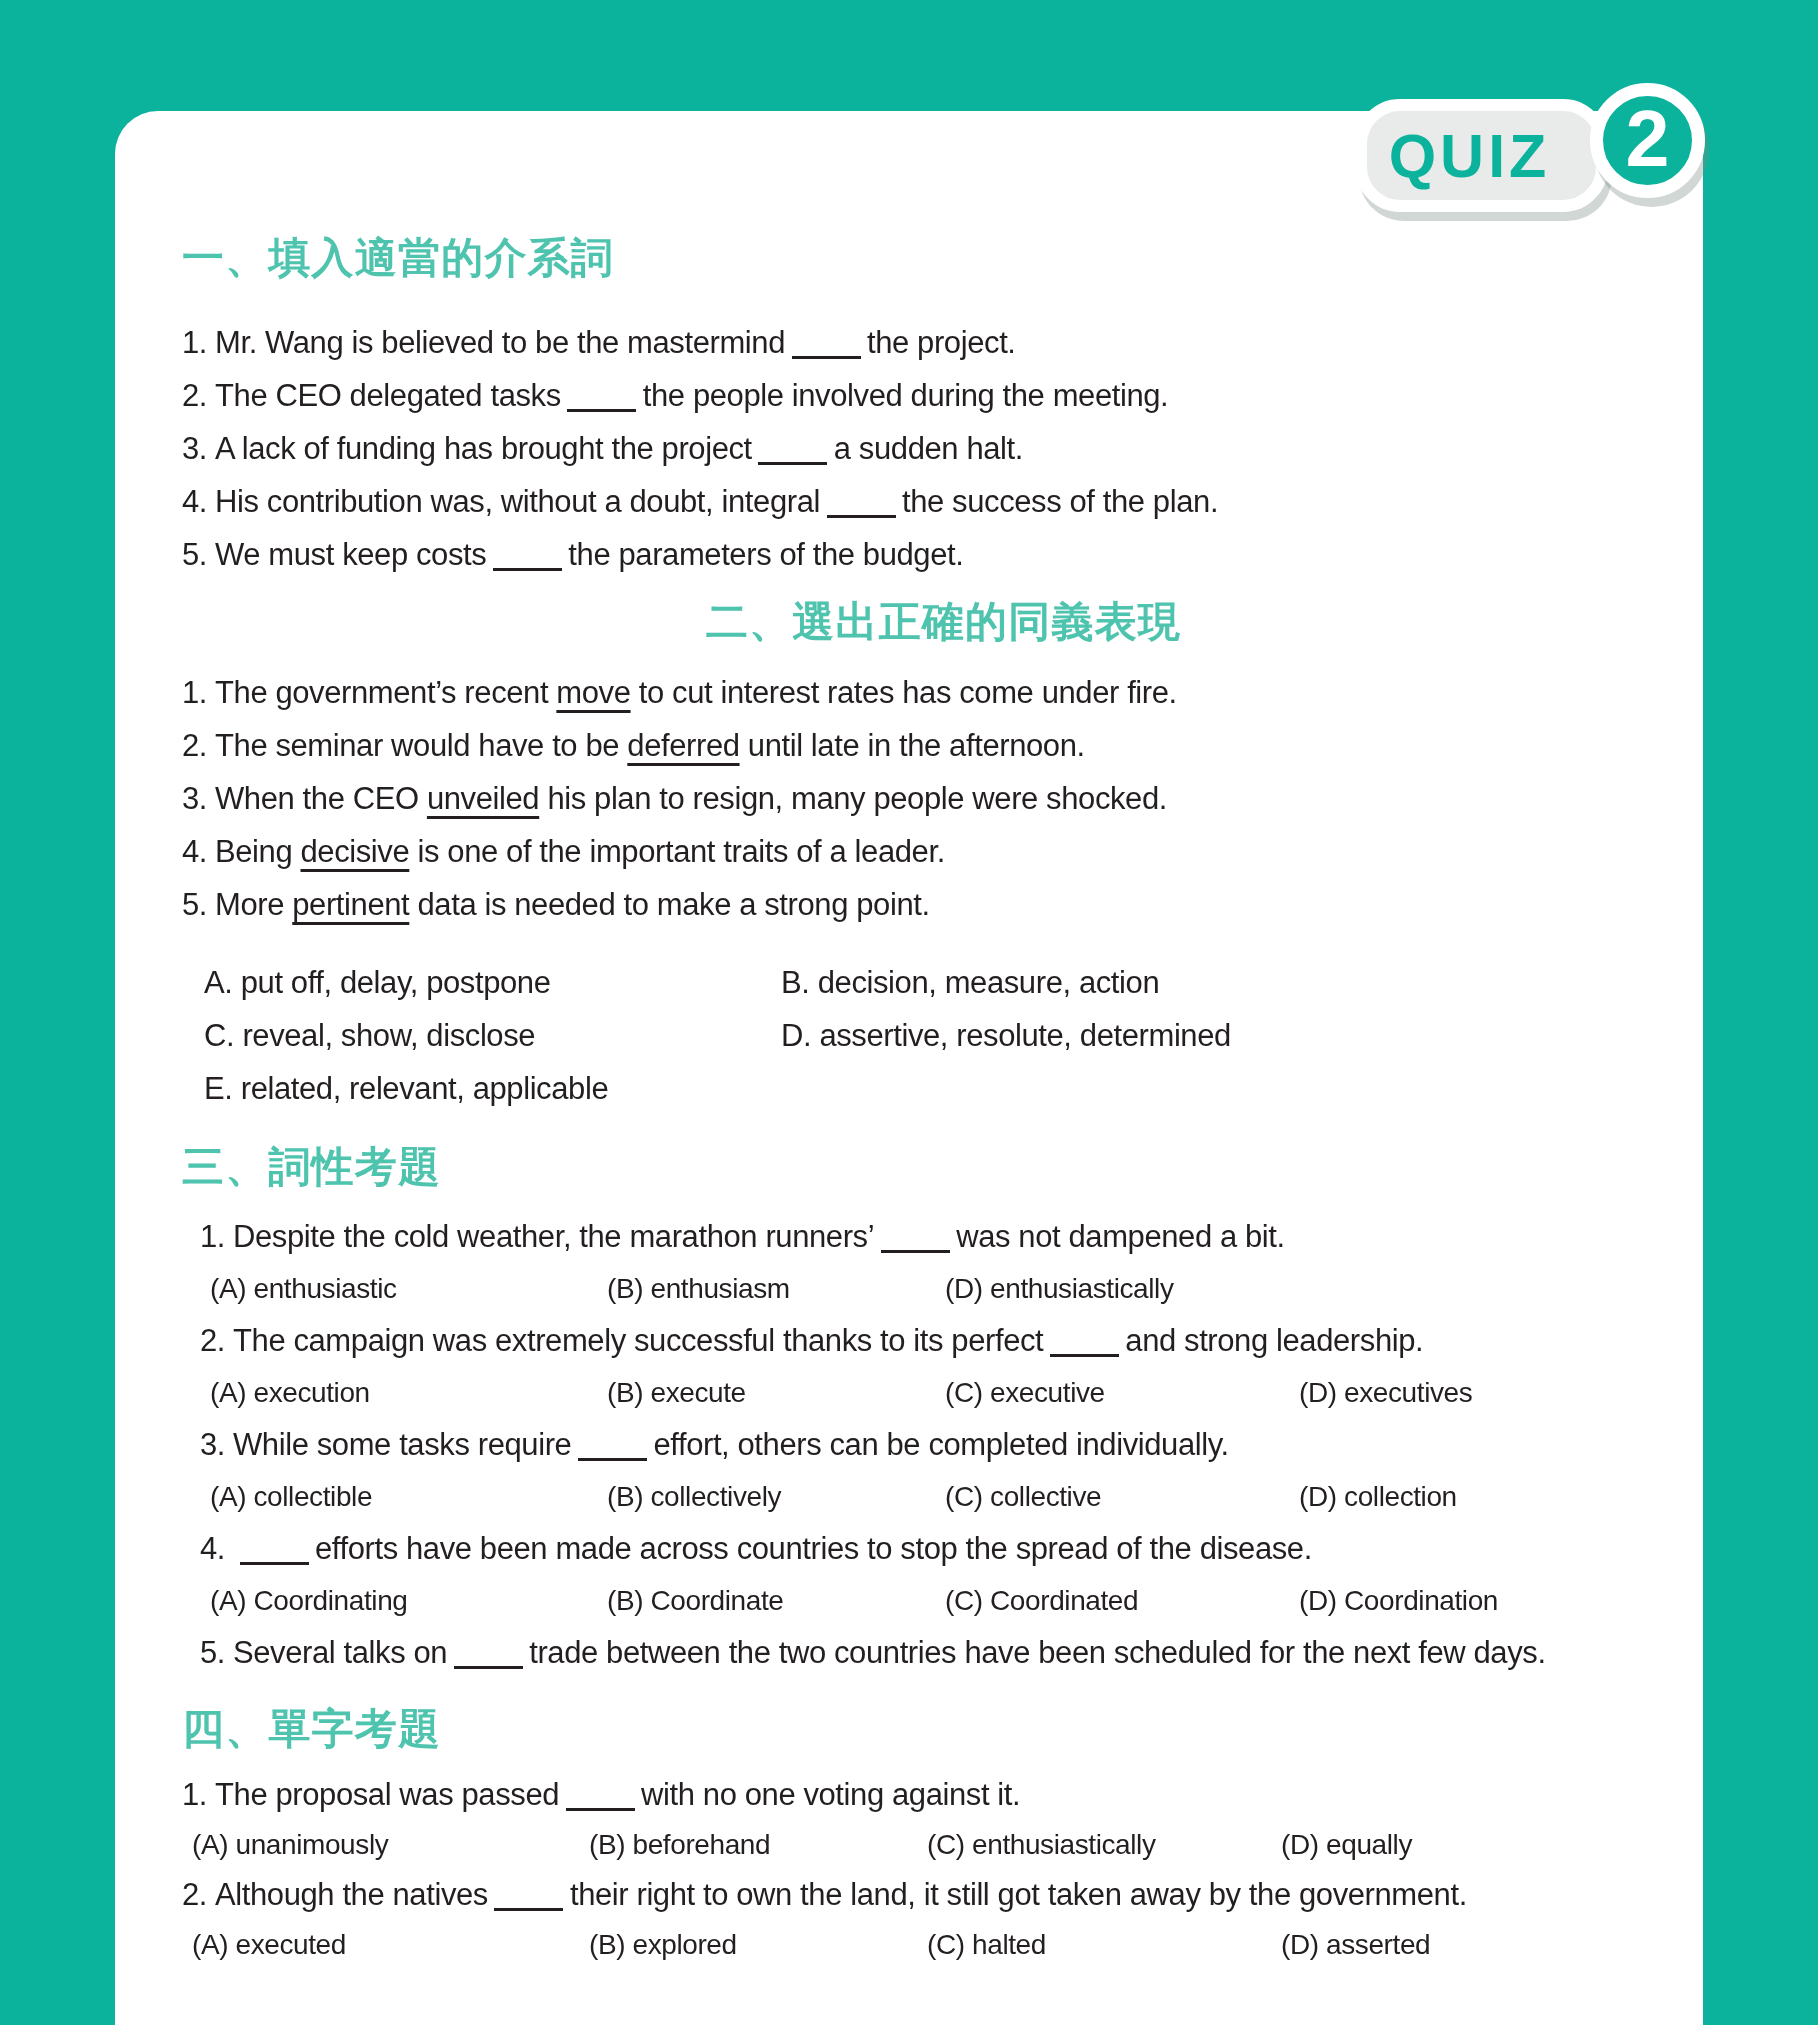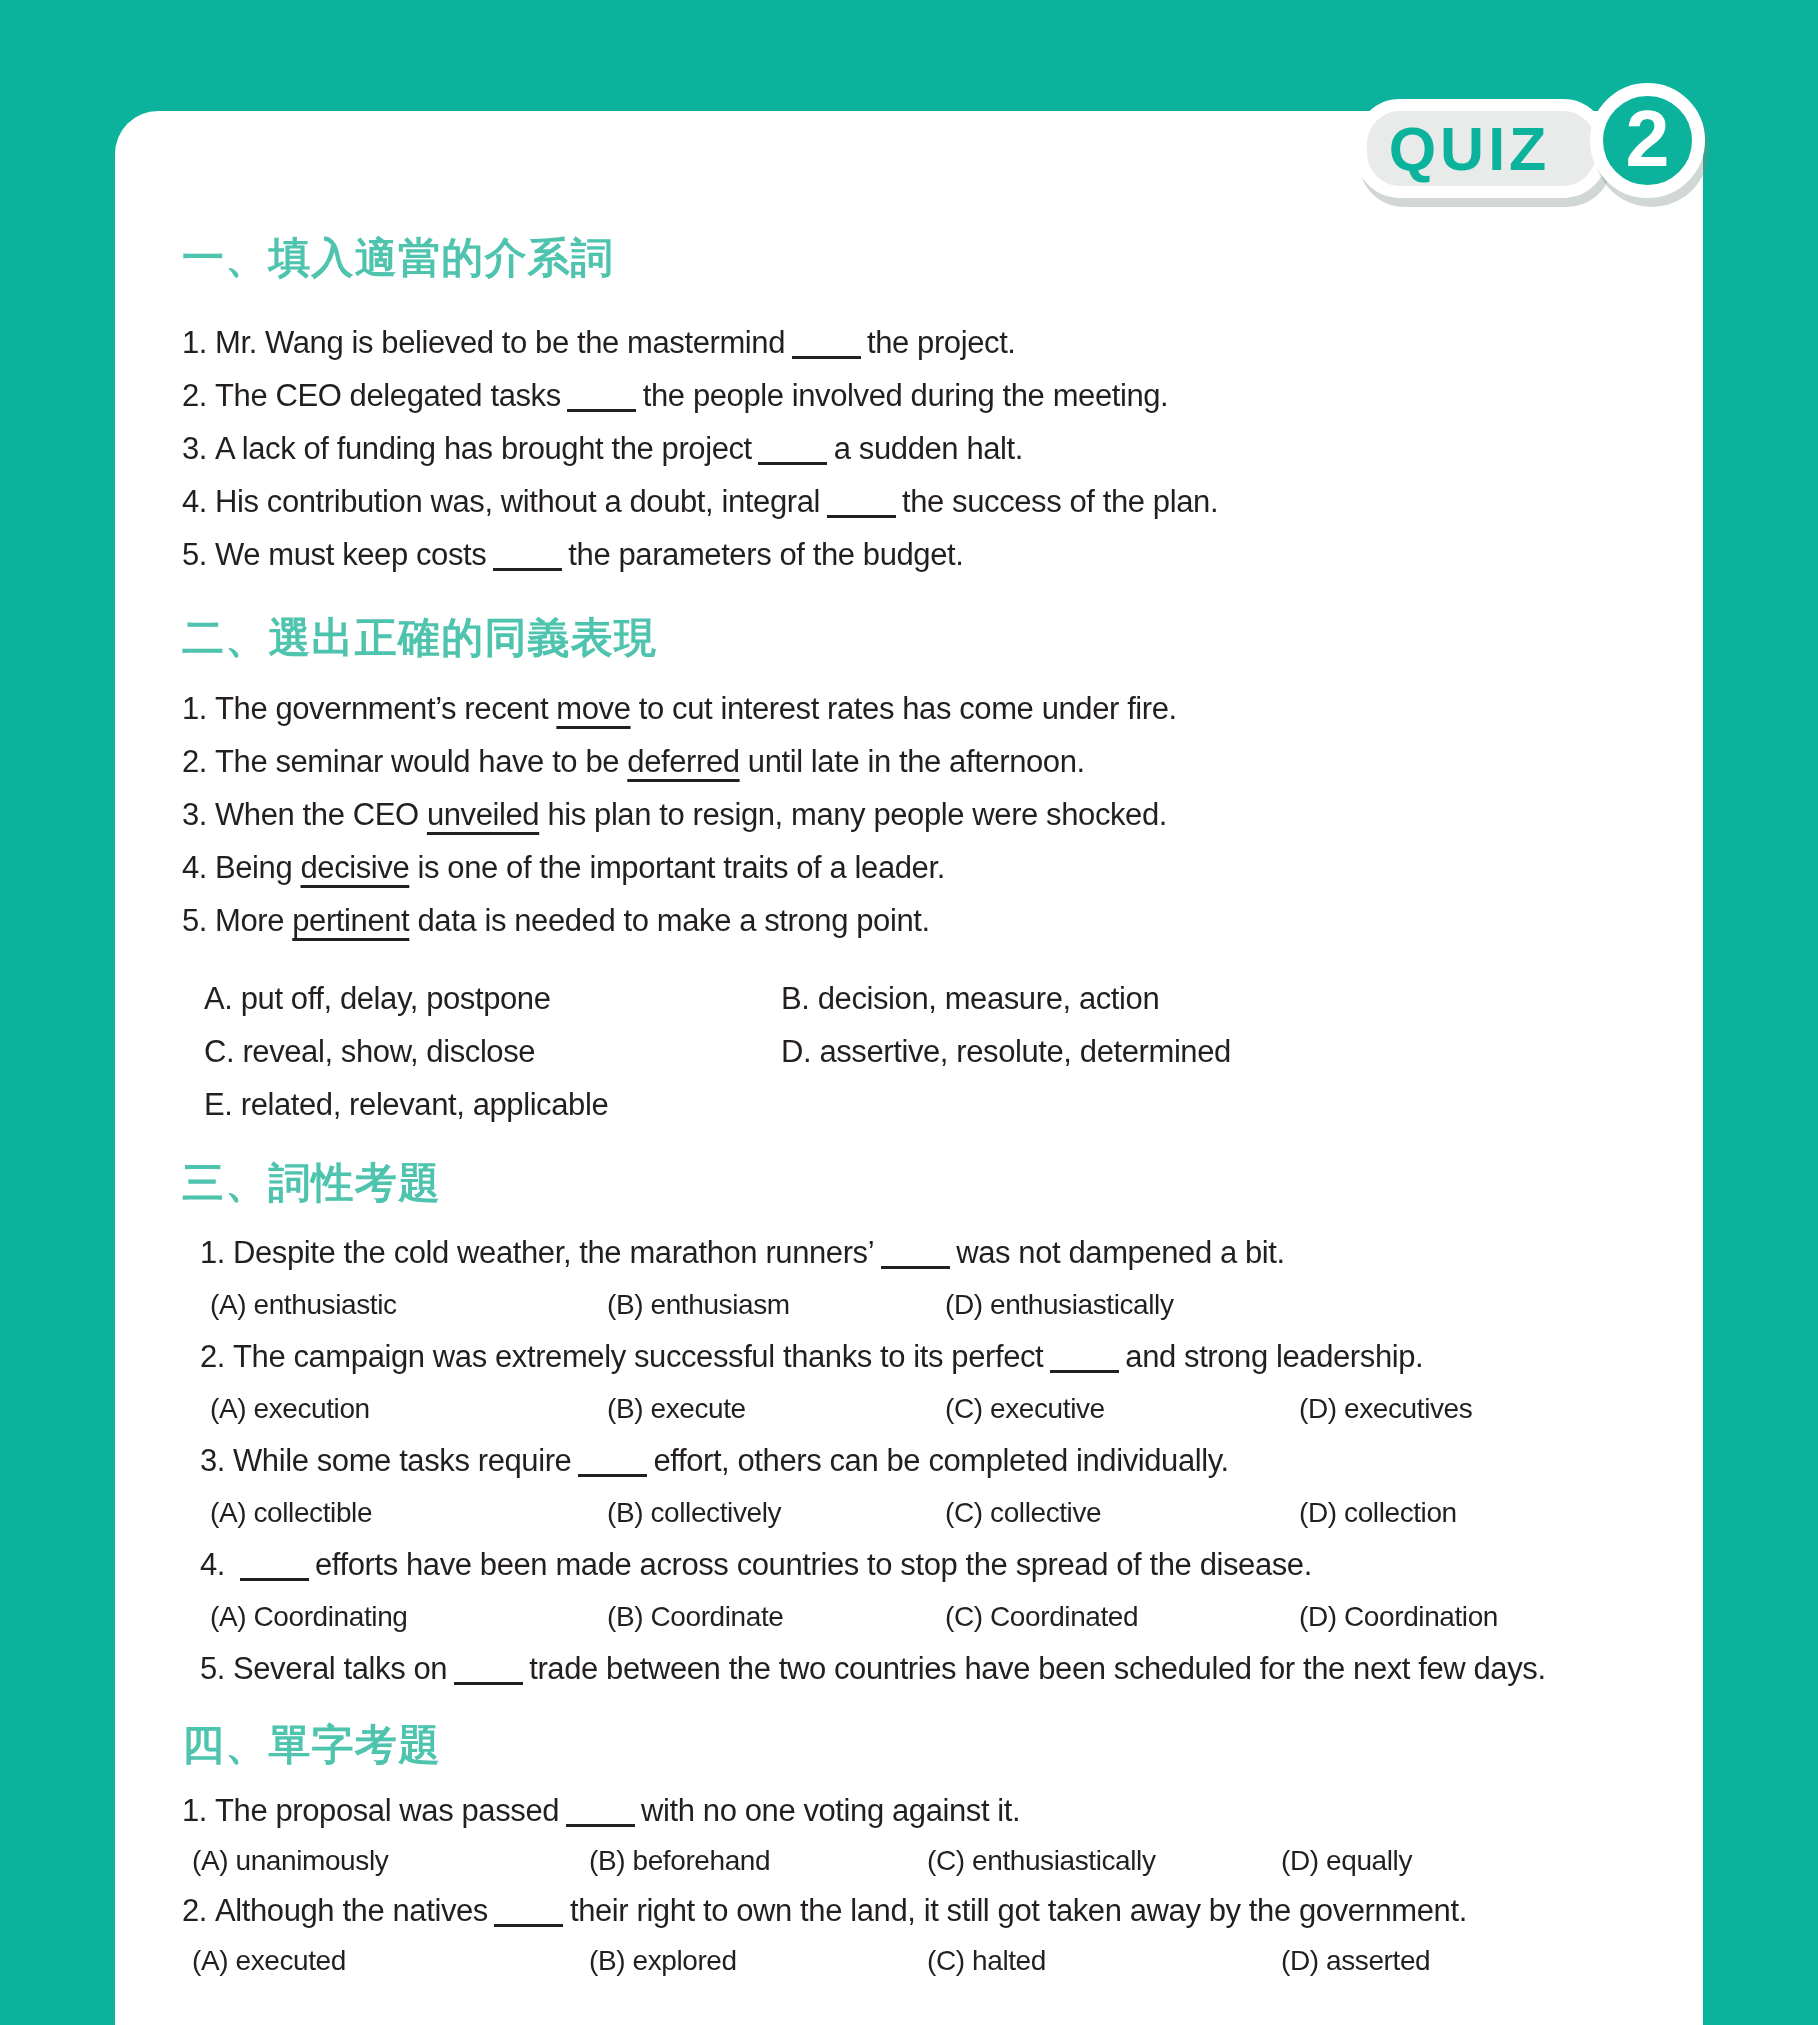"QUIZ" #badge-pill { height: 99px -> 113px }
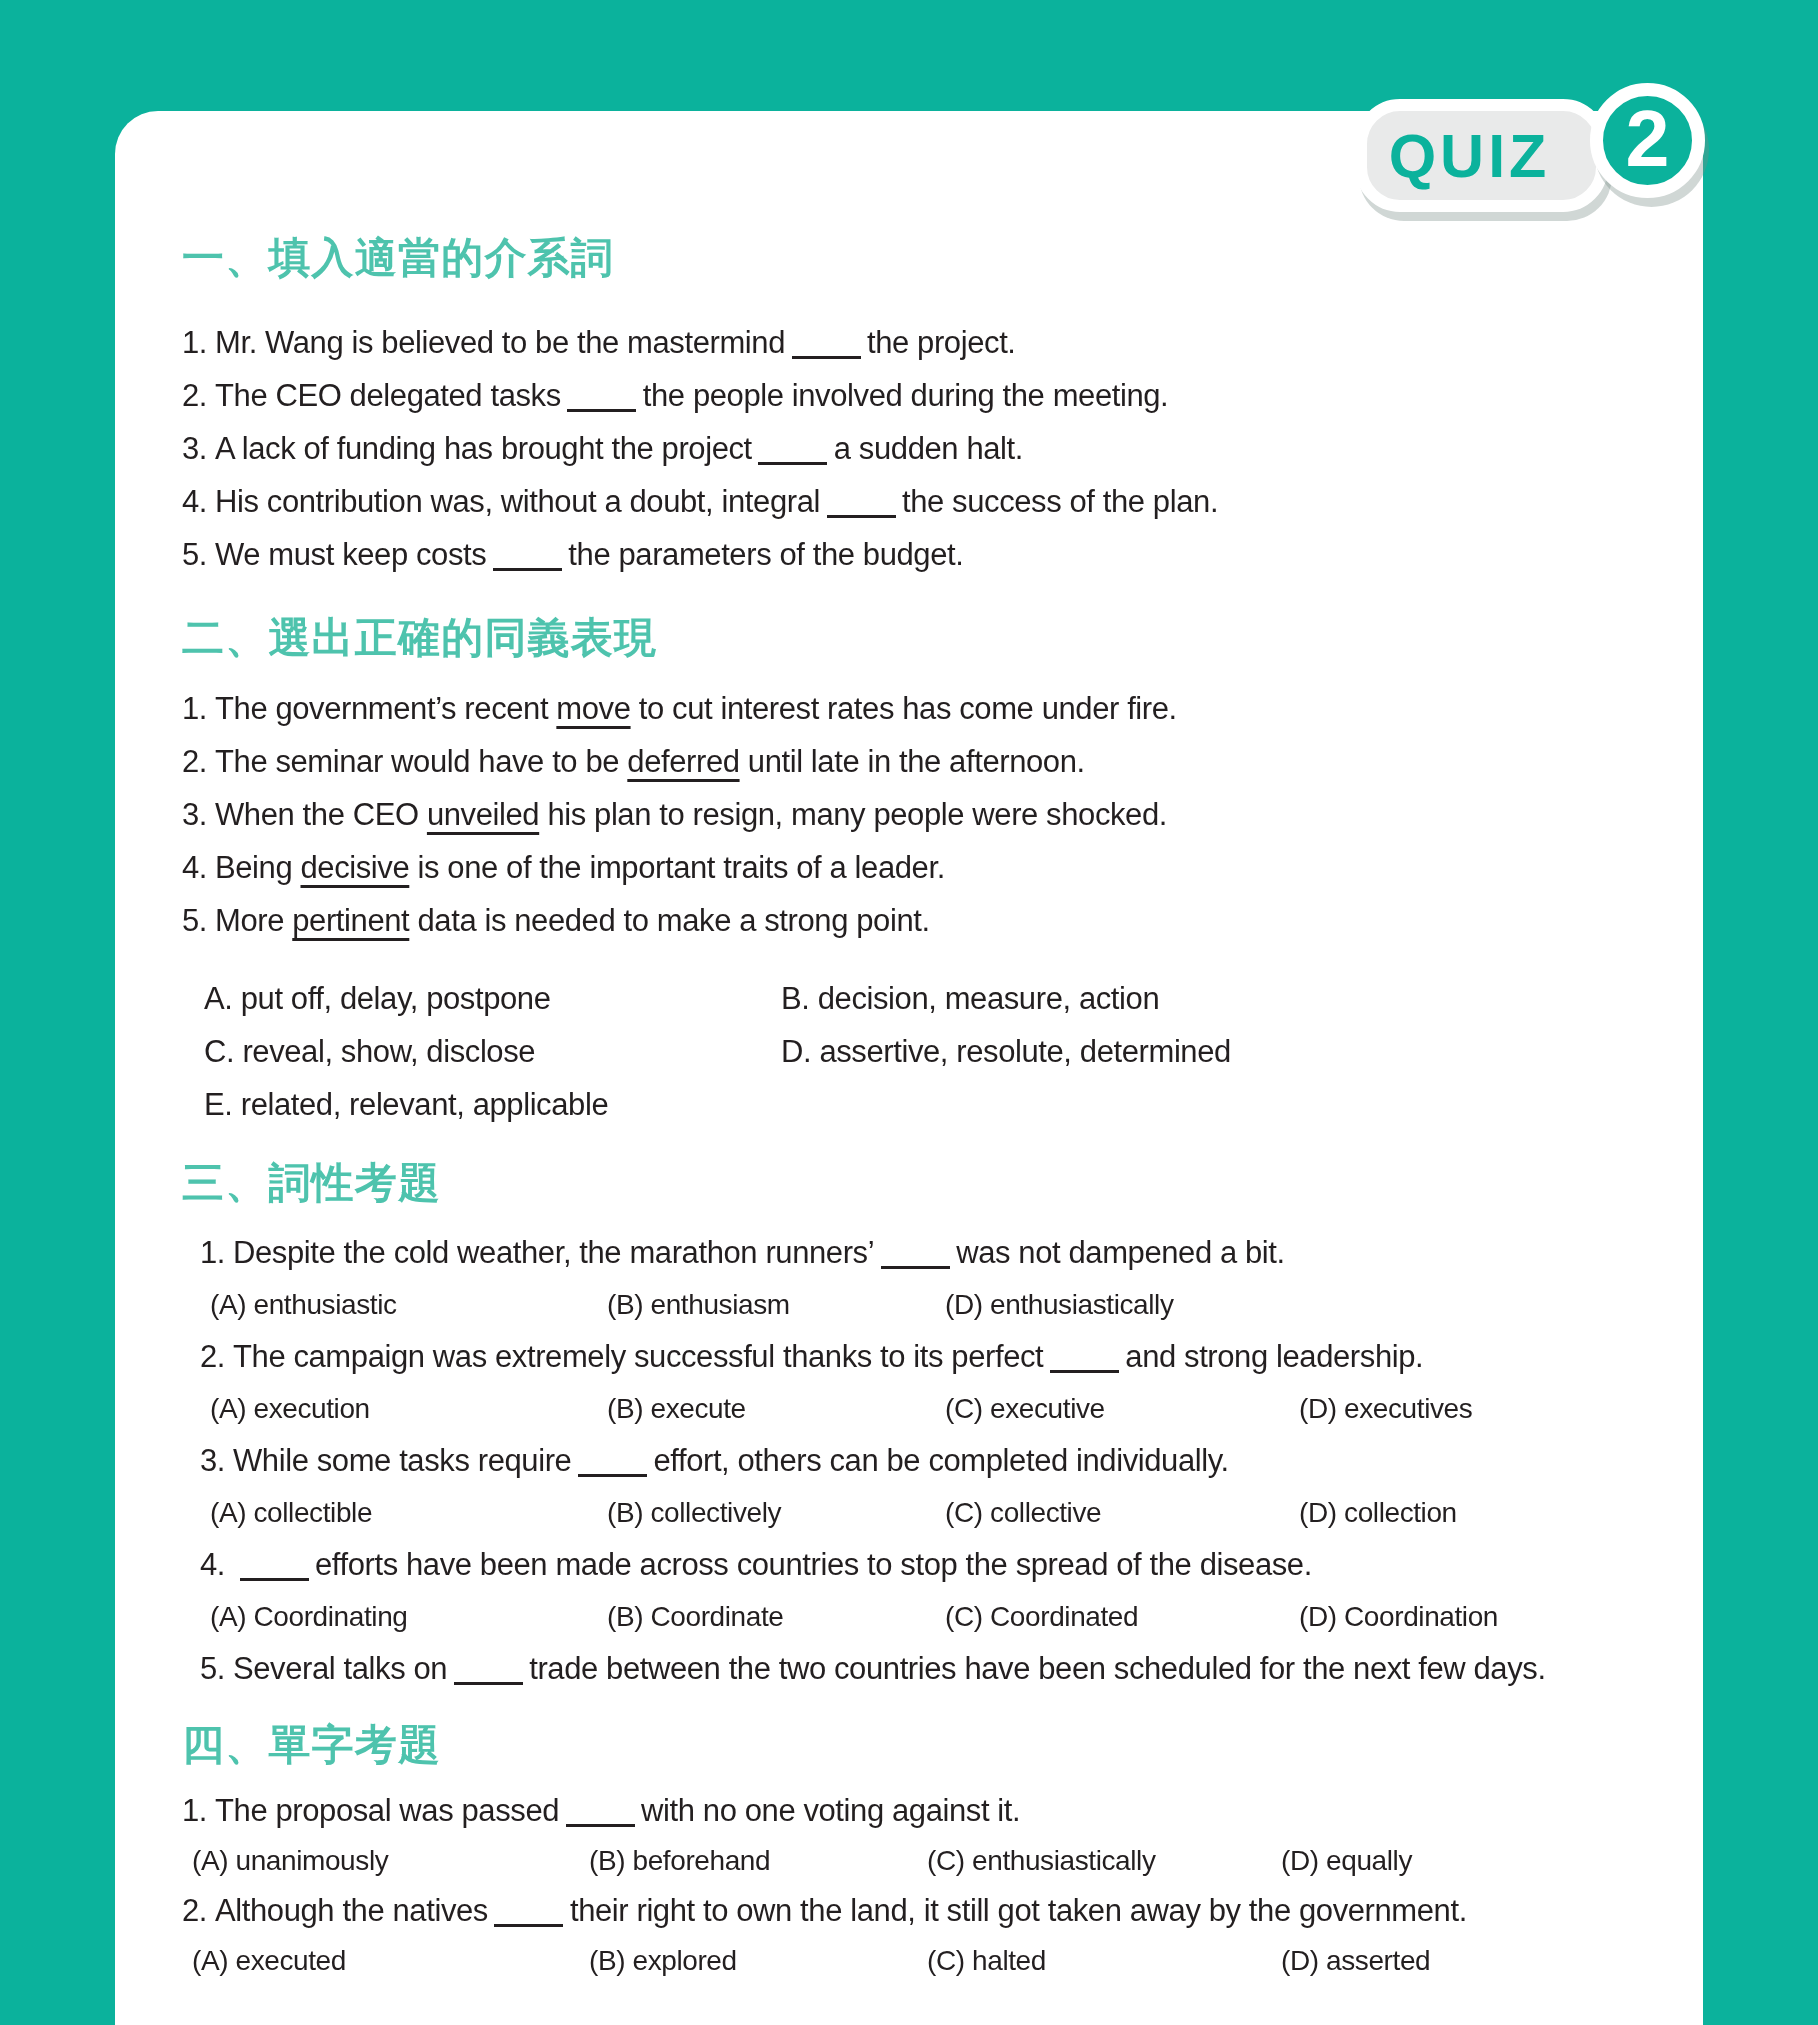"二、選出正確的同義表現" .h.s2m { margin-top: 32px -> 16px; text-align: none -> center }
